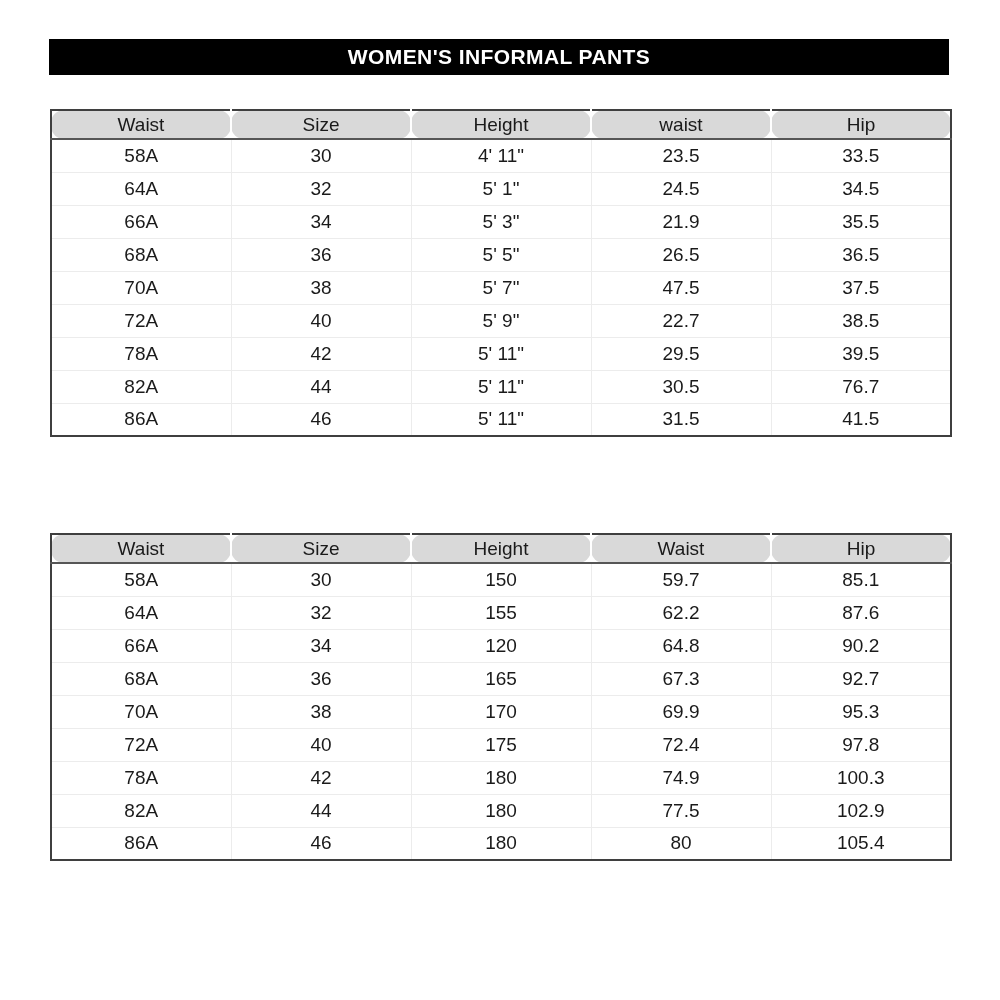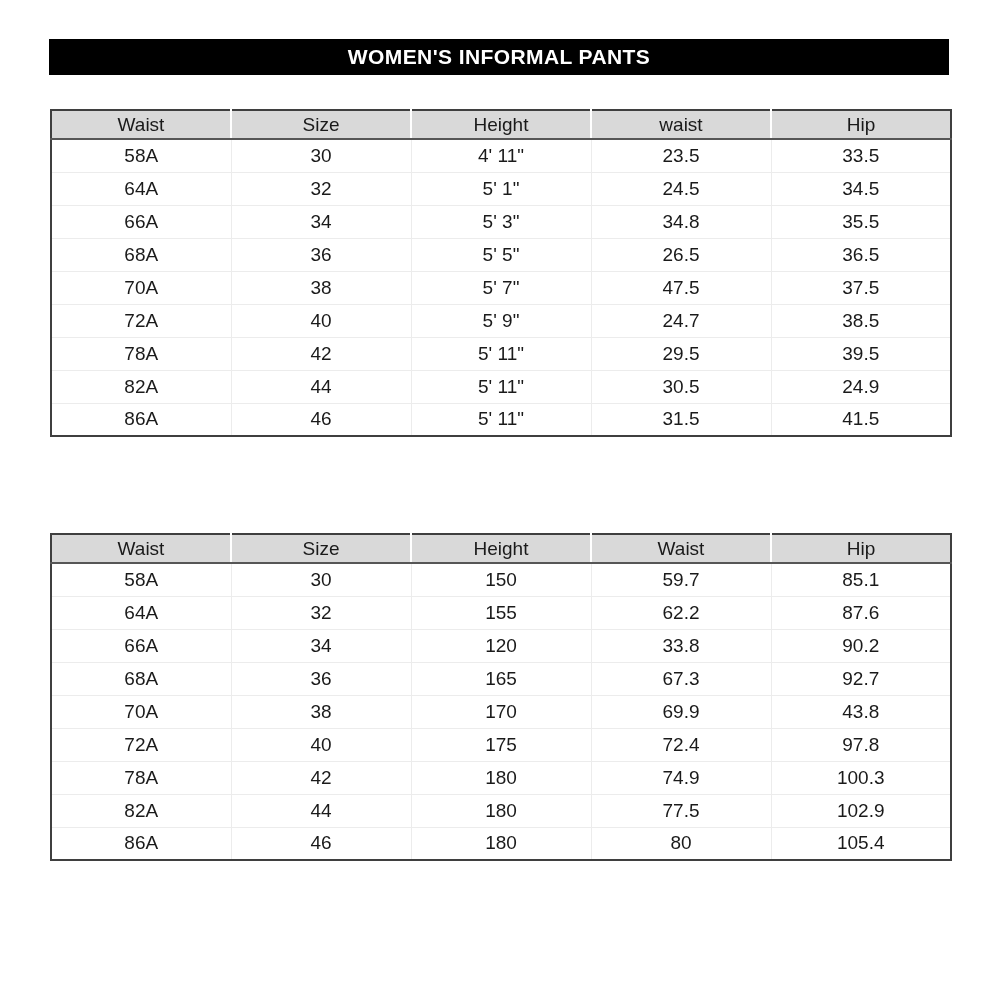"Waist" .header-row th { border-radius: none -> 13px }
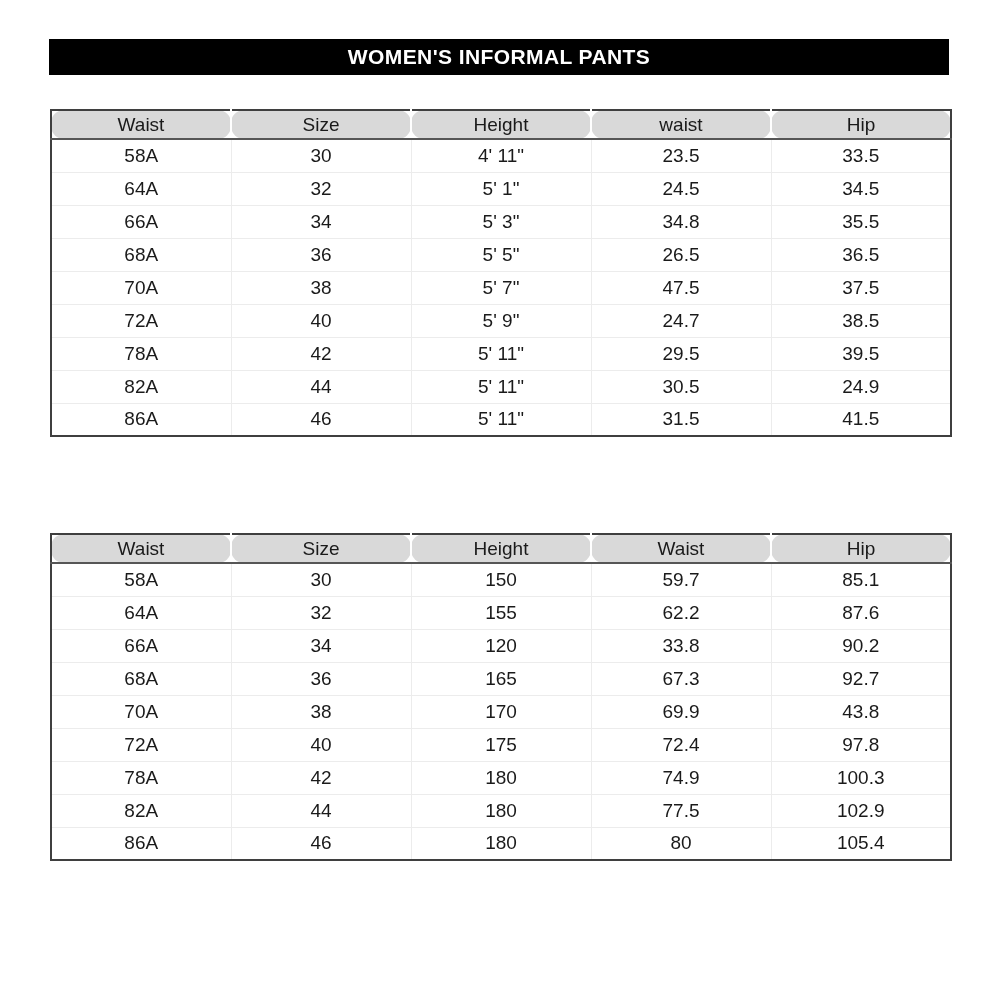"34.8" td { text: 34.8 -> 21.9 }
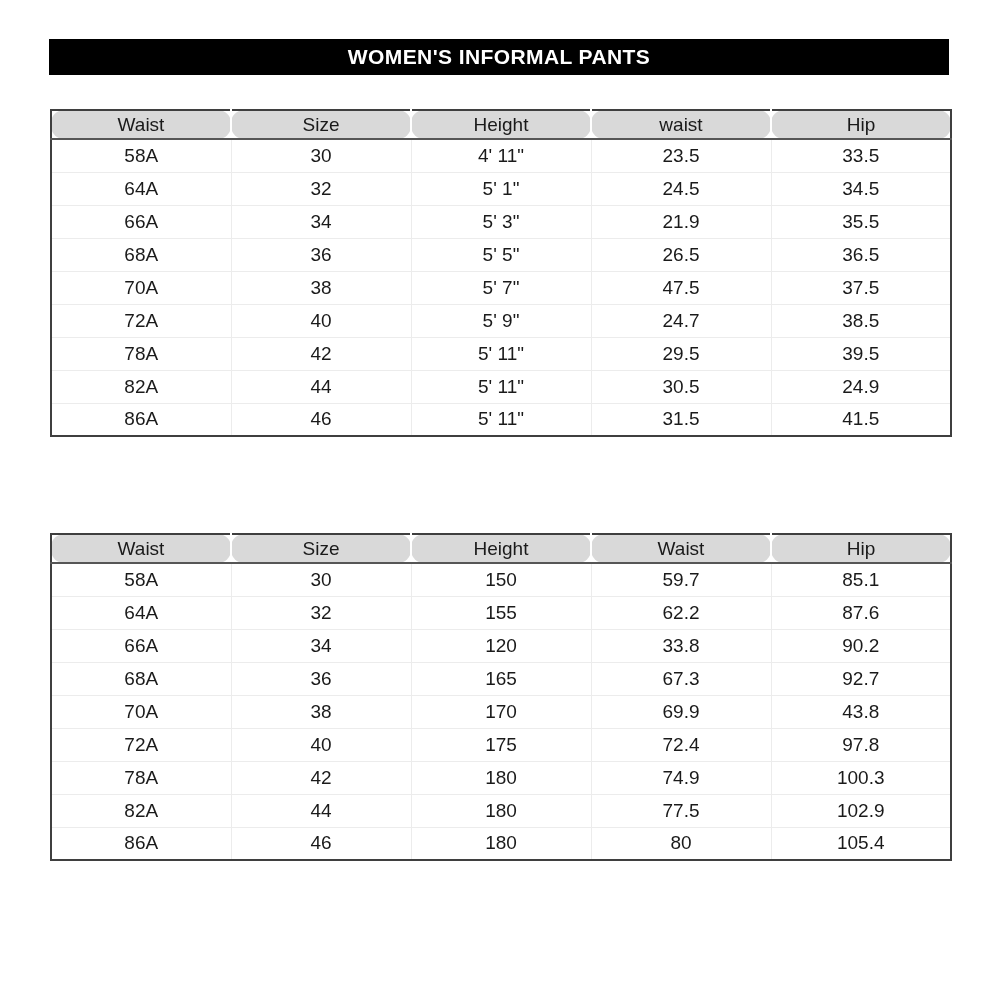"24.7" td { text: 24.7 -> 22.7 }
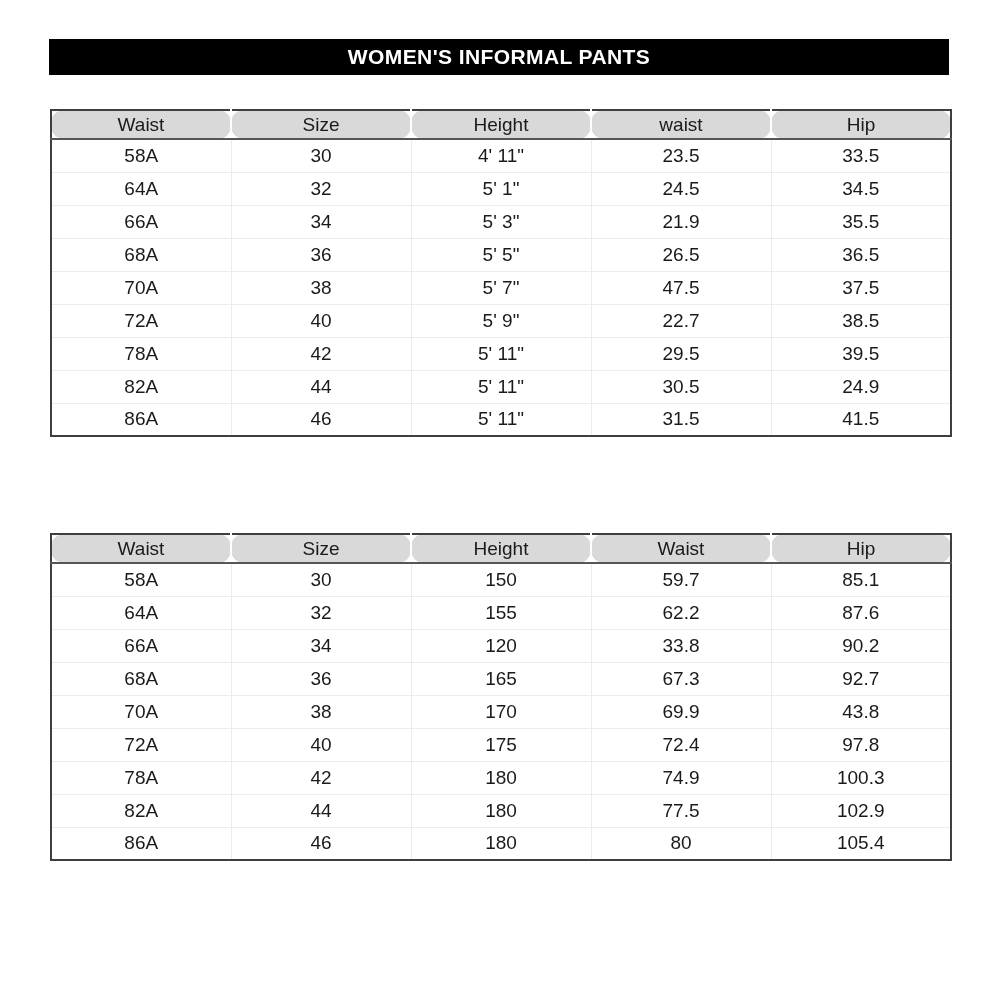"24.9" td { text: 24.9 -> 76.7 }
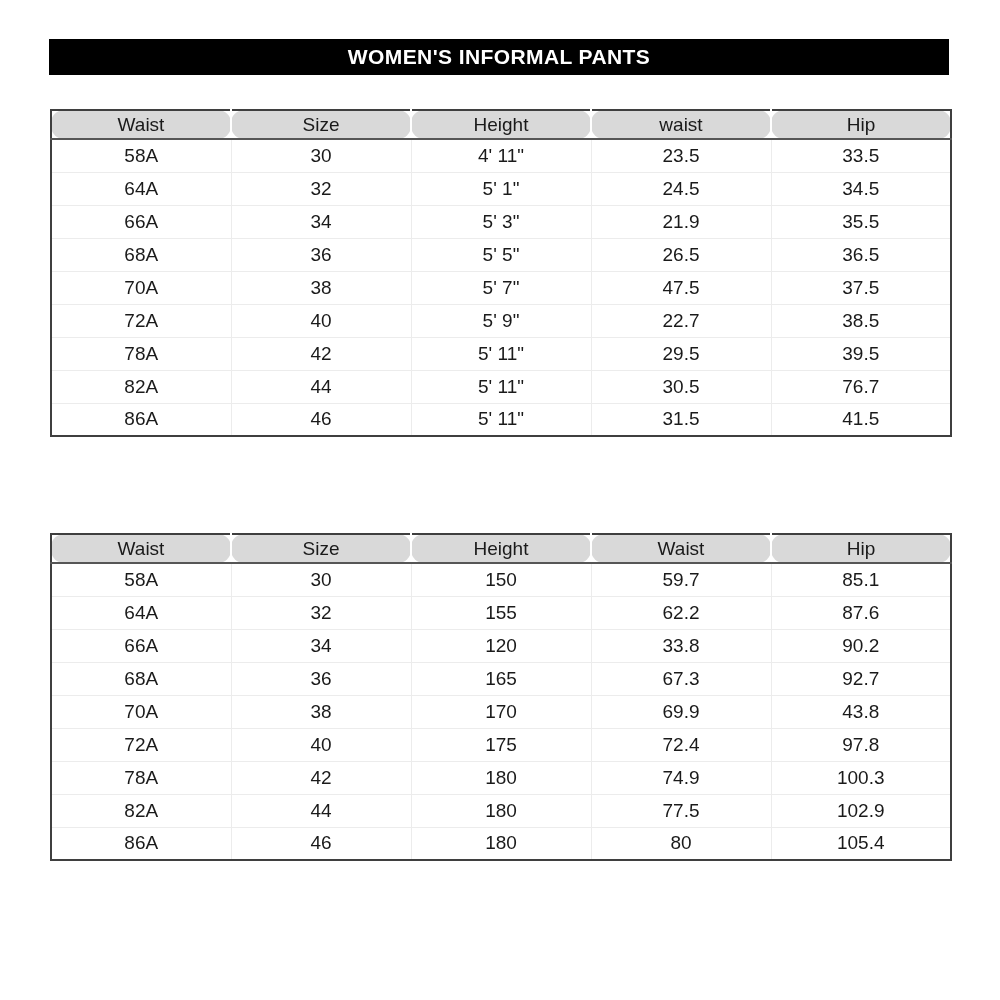"33.8" td { text: 33.8 -> 64.8 }
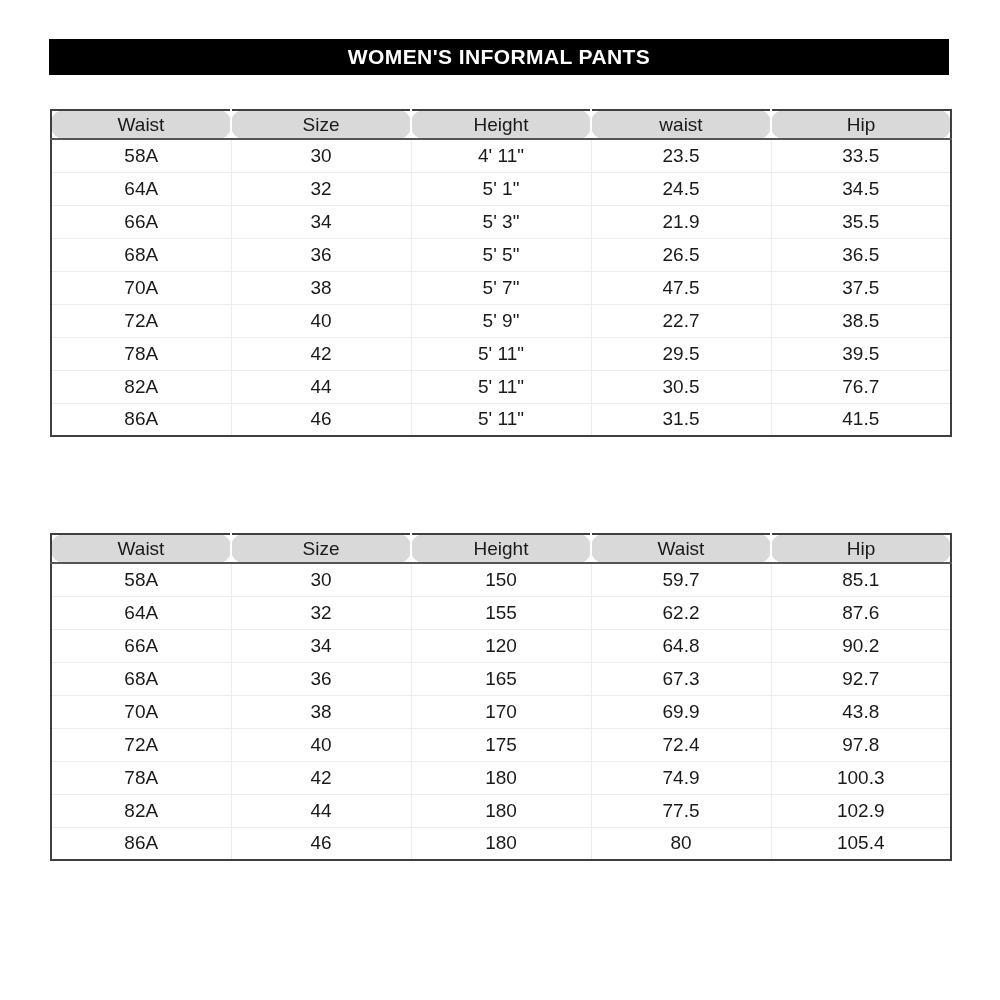"43.8" td { text: 43.8 -> 95.3 }
